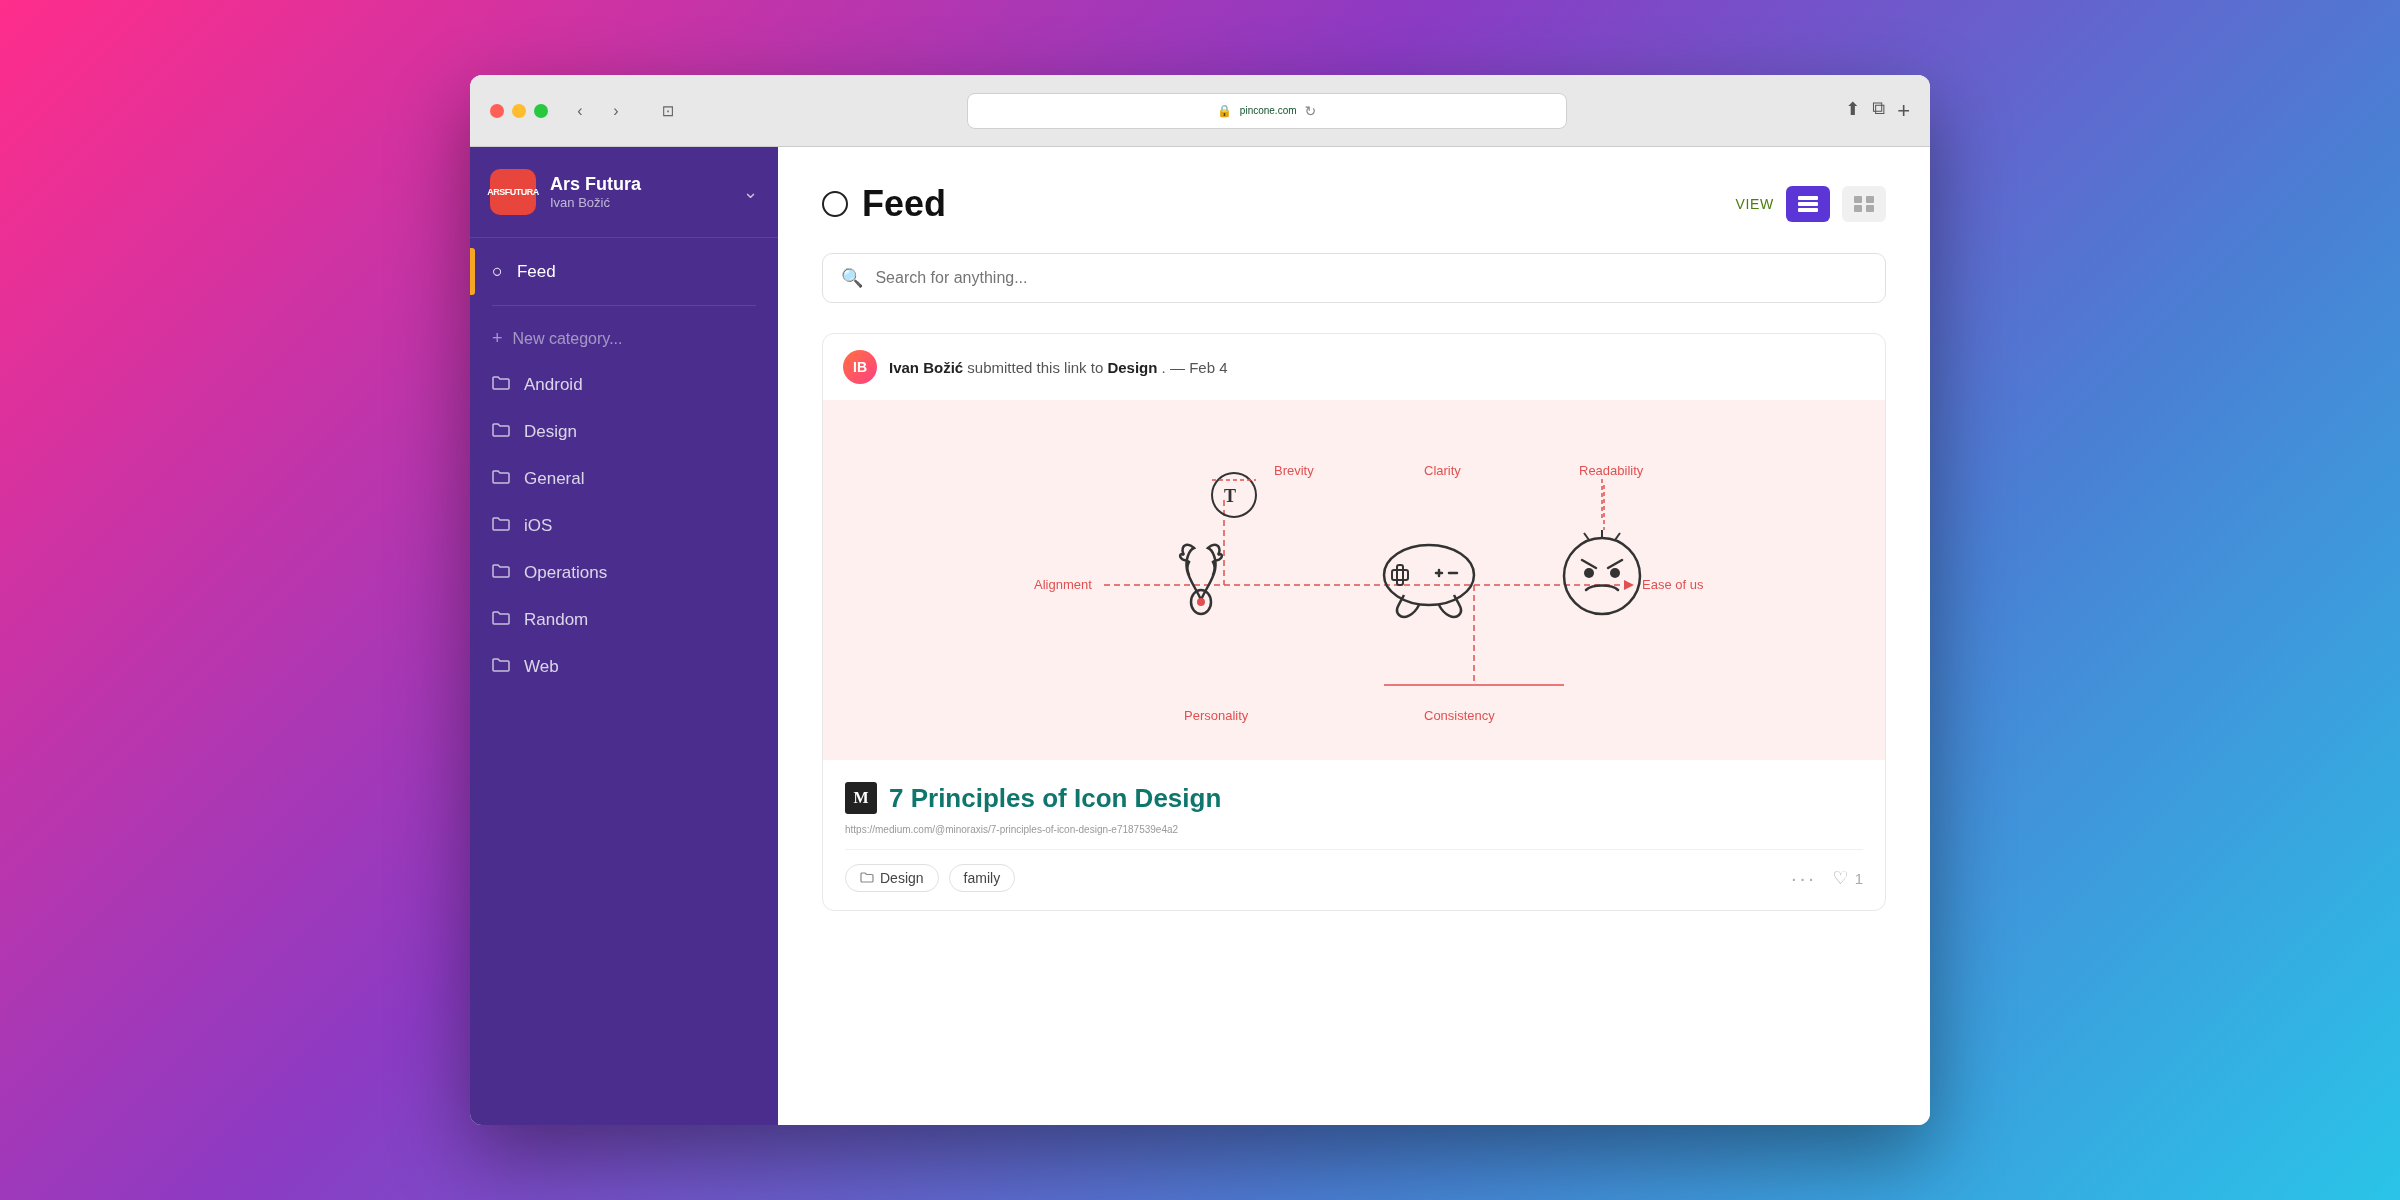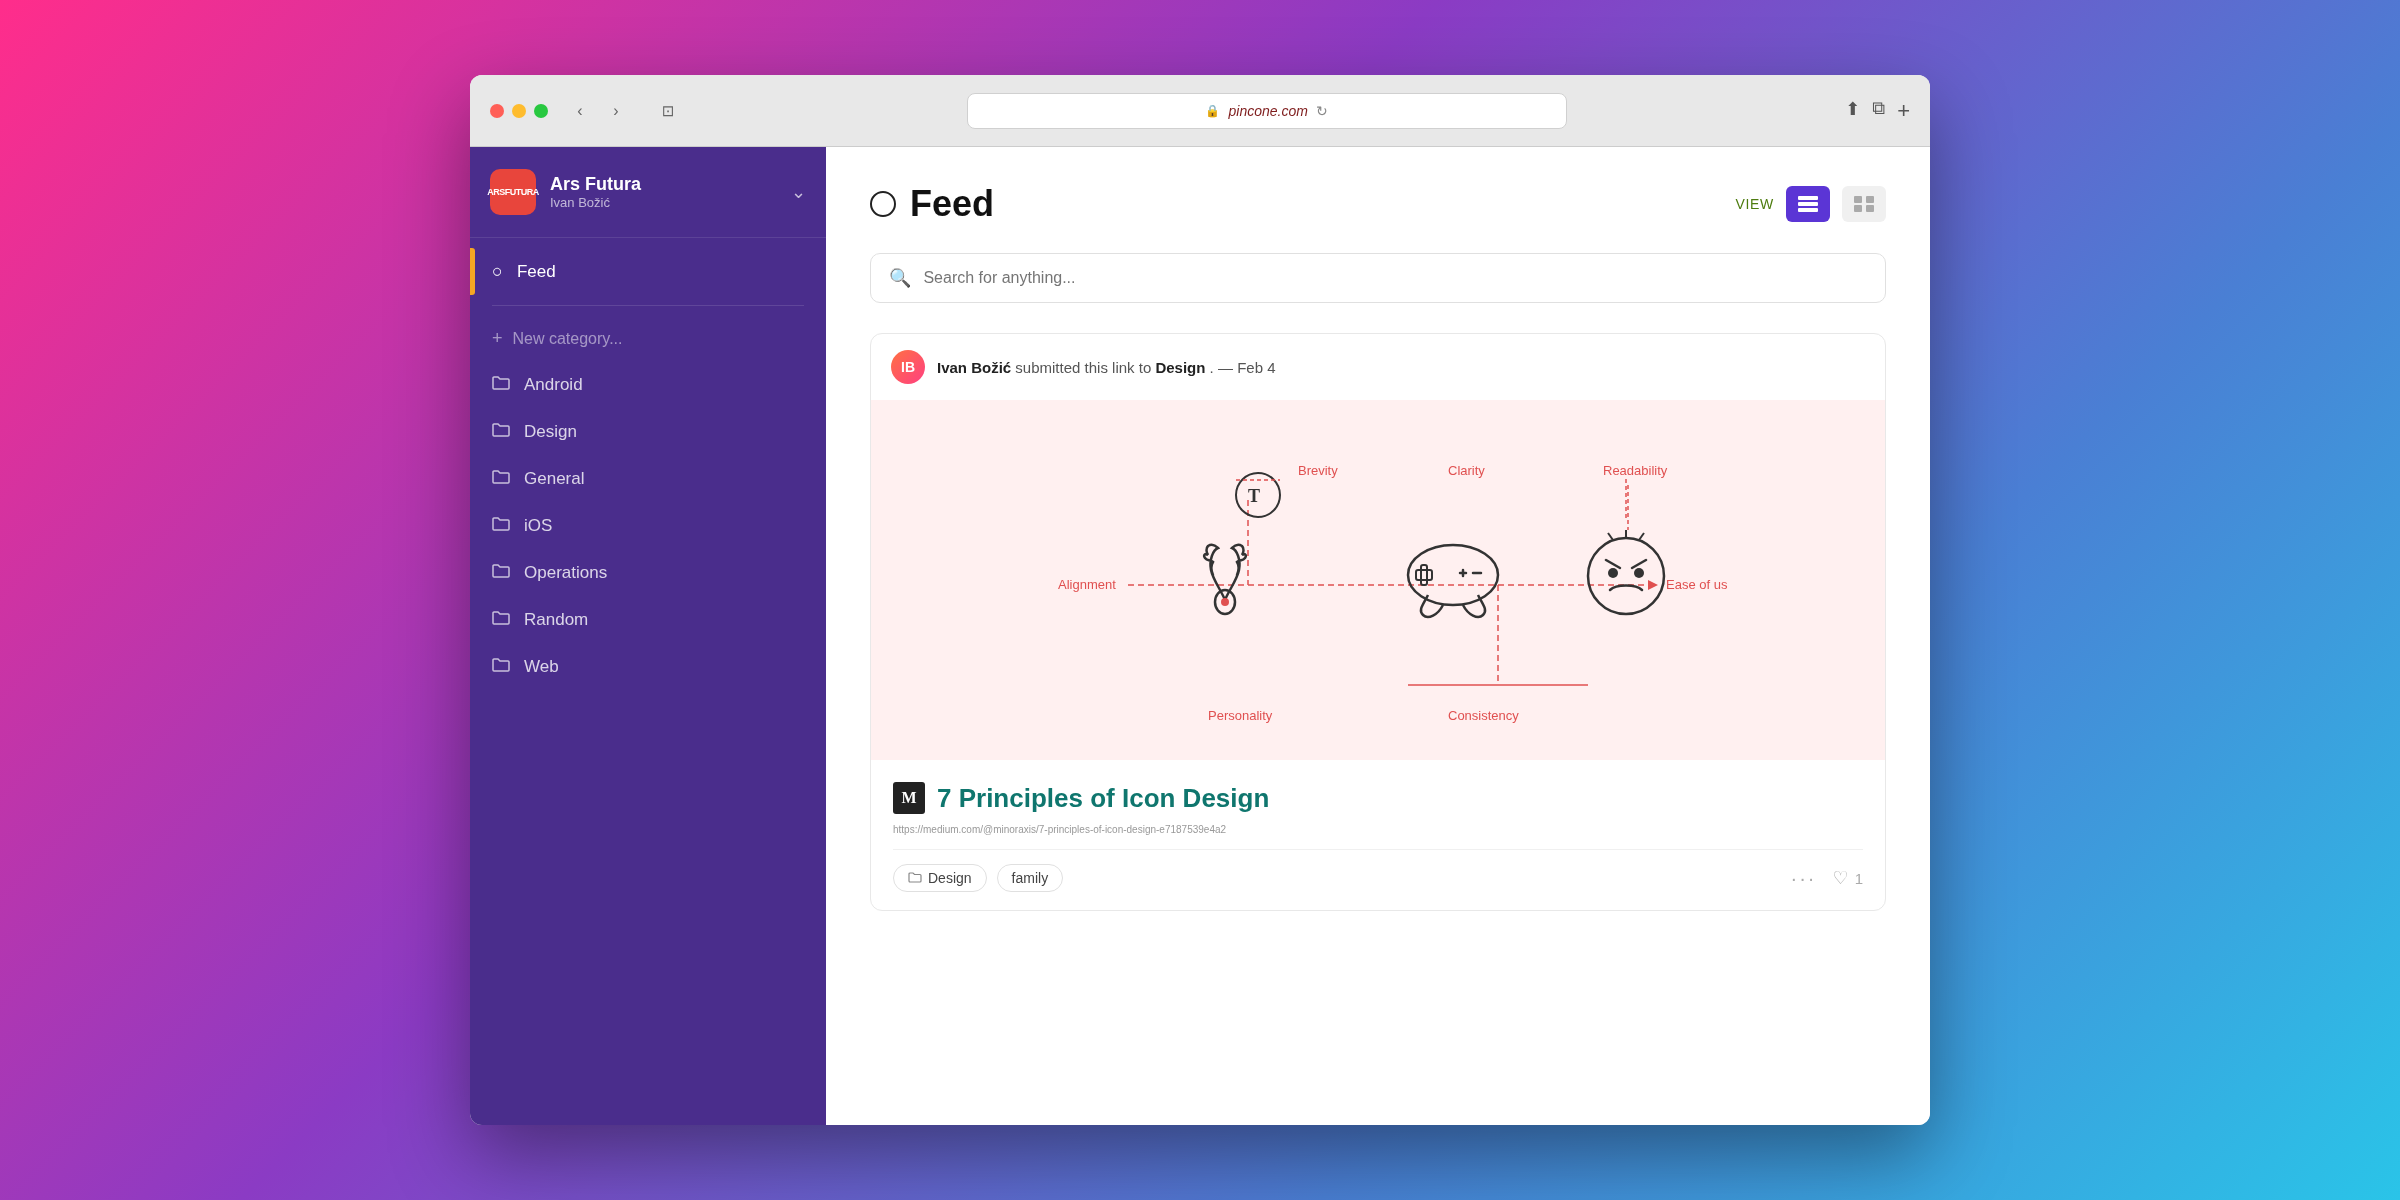"pincone.com" .address-bar-url { color: #7f1d1d -> #14532d; font-size: 14px -> 10px; font-style: italic -> none }
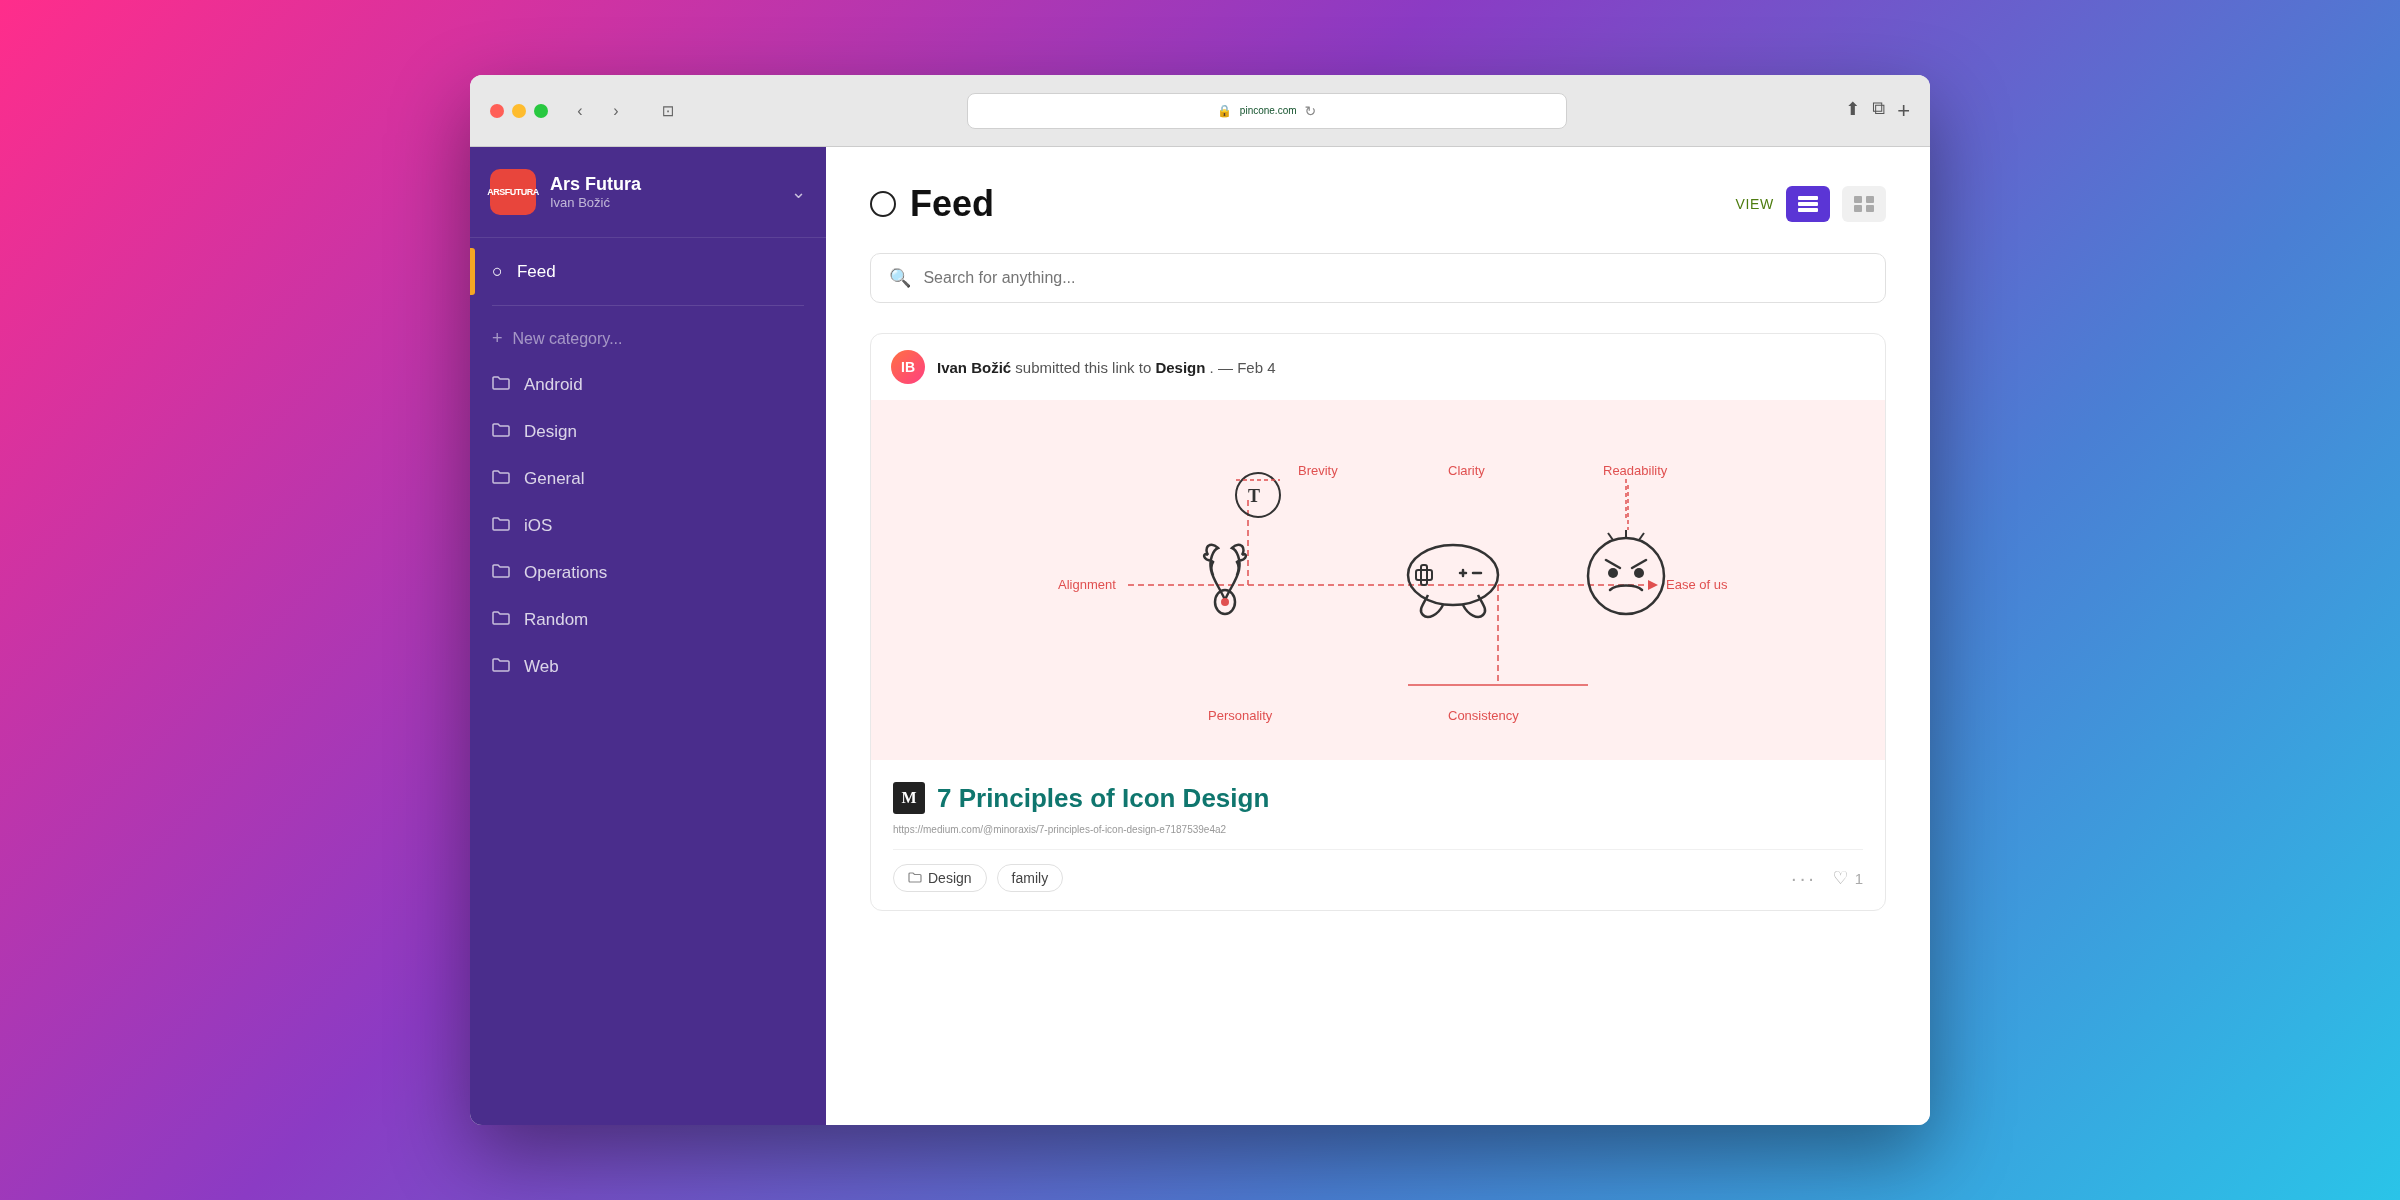"ARSFUTURA" .sidebar { width: 356px -> 308px }
